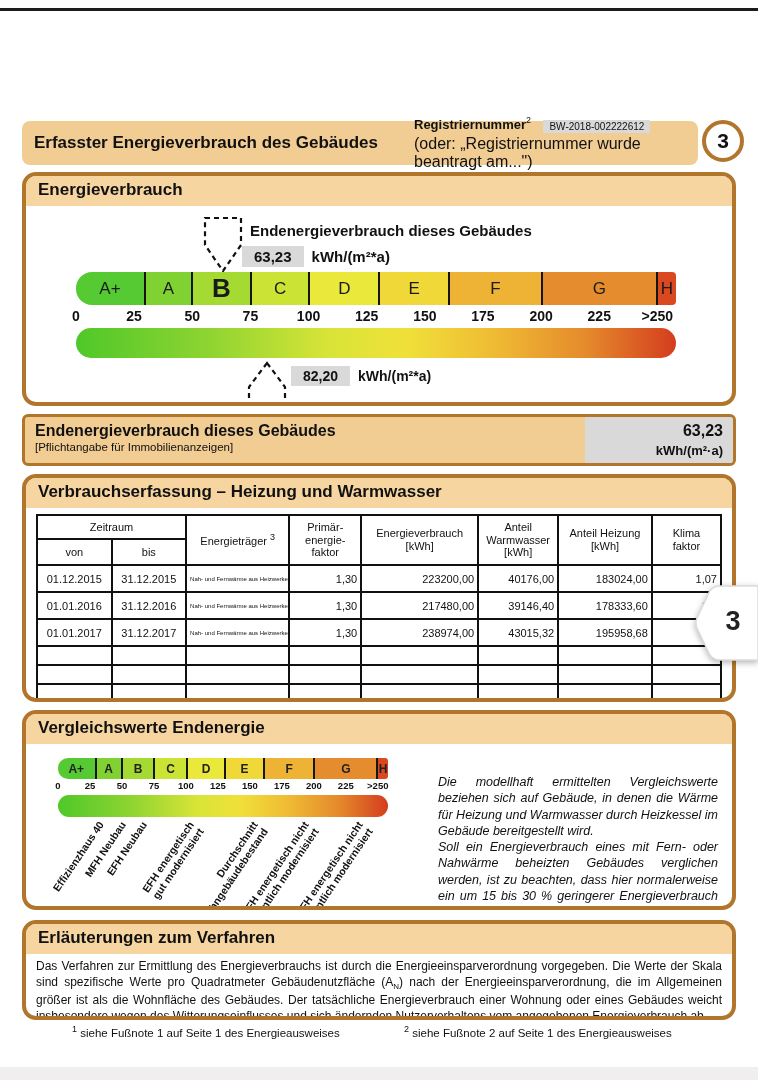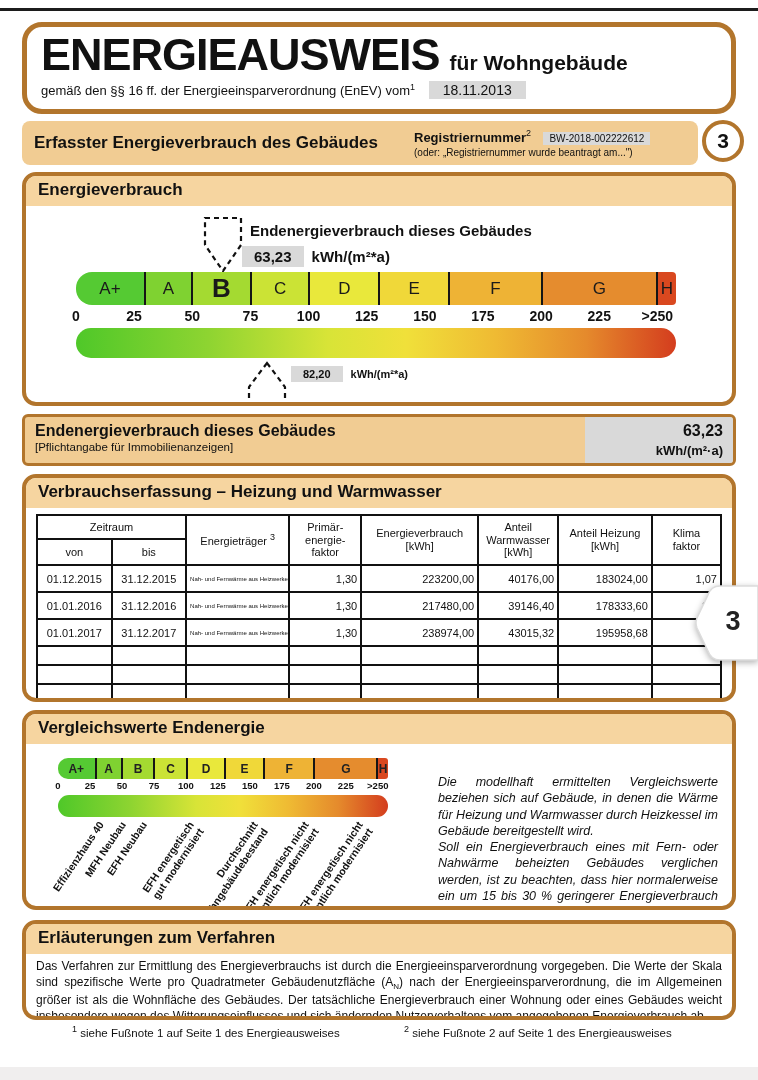"ENERGIEAUSWEIS für Wohngebäude" div.header-box { html: <div> <div> <span>ENERGIEAUSWEIS</span><span>für Wohngebäude</span> </div> <div> <span>gemäß den §§ 16 ff. der Energieeinsparverordnung (EnEV) vom</span><sup>1</sup> <span>18.11.2013</span> </div> </div> -> none }
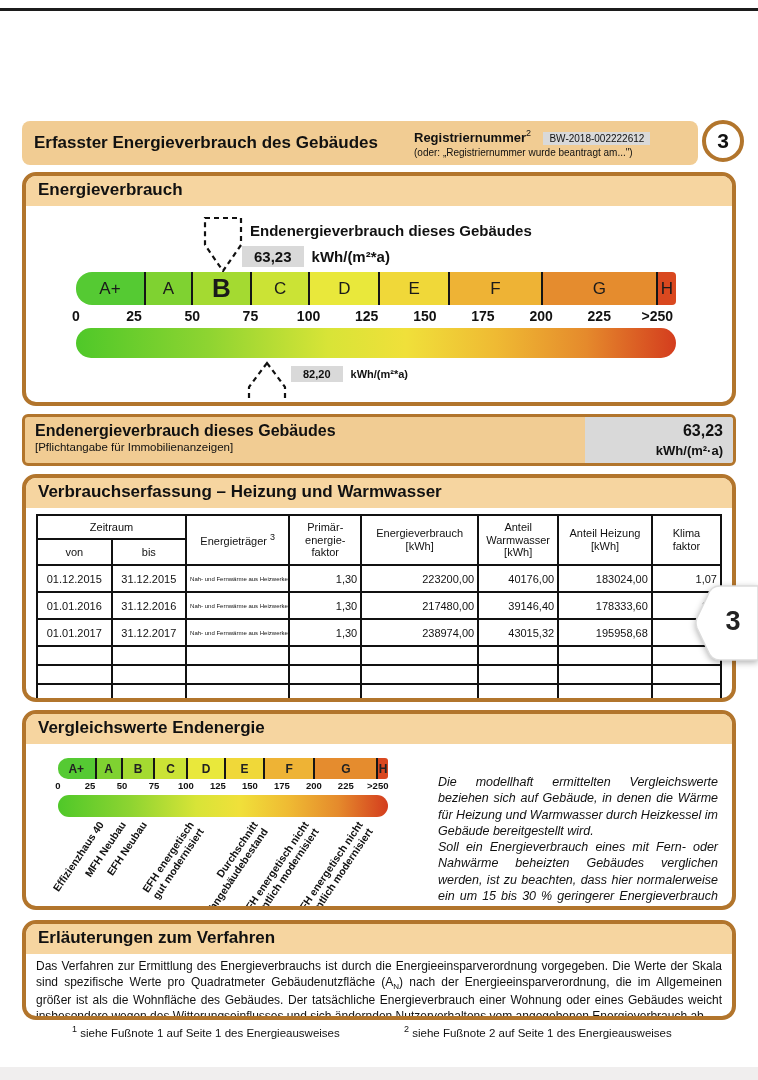"(oder: „Registriernummer wurde beantragt" .reg-line2 { font-size: 10px -> 16px }
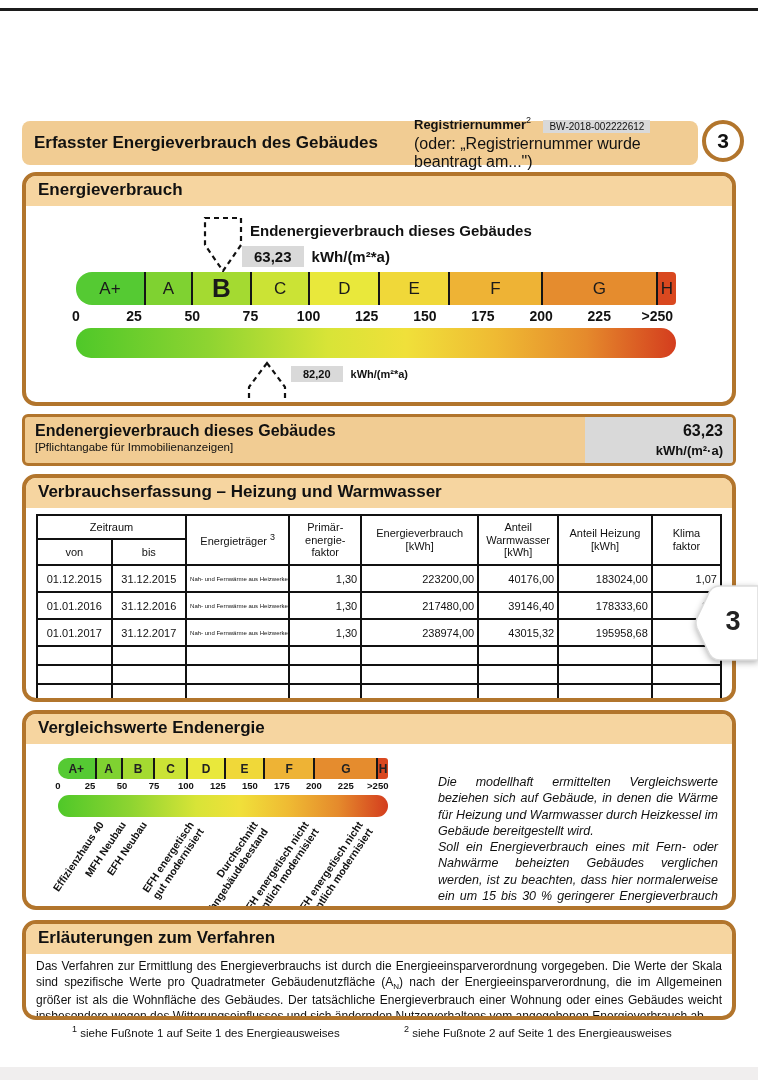"82,20 kWh/(m²*a)" .pri-value-row { font-size: 11px -> 14px }
